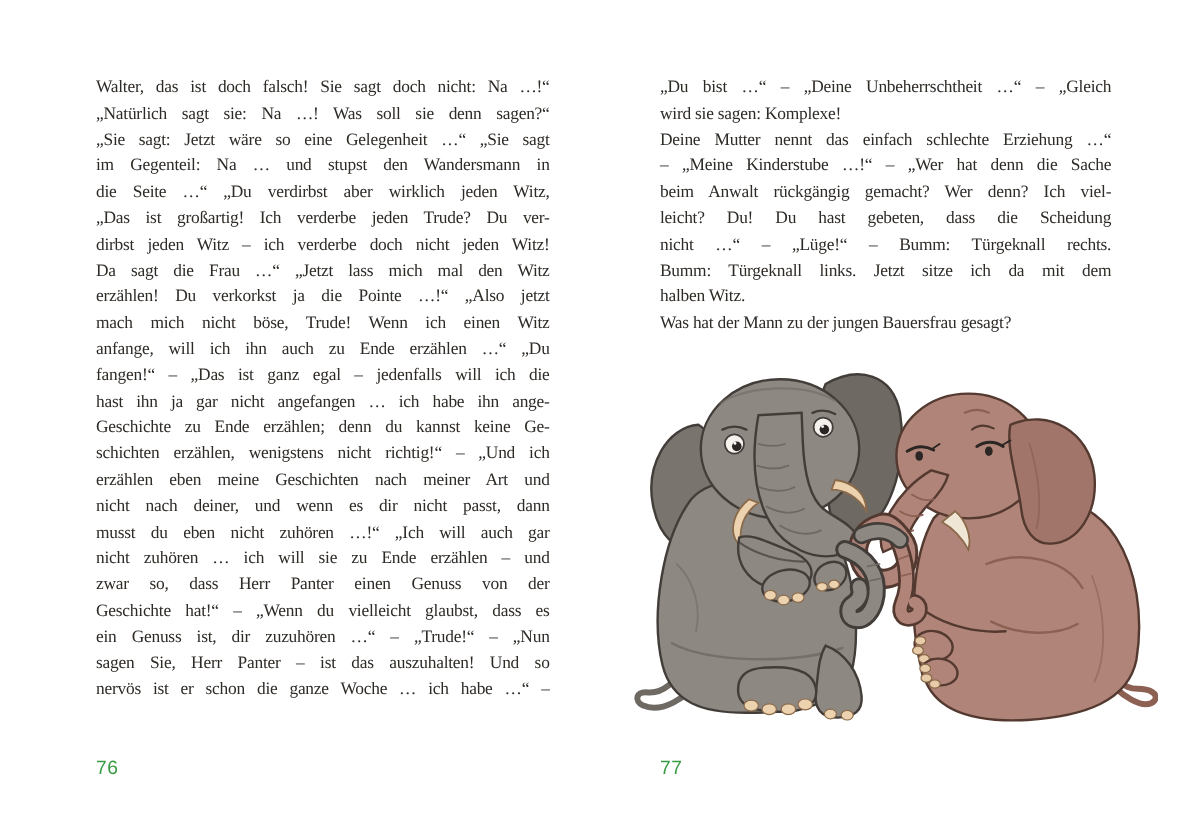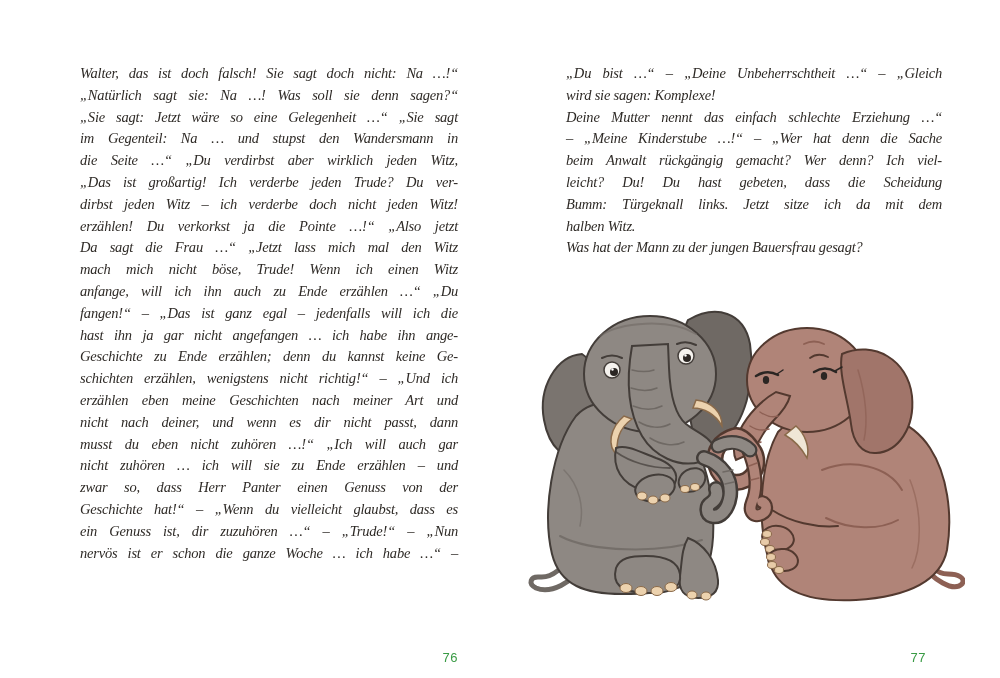"Walter, das ist doch falsch!" .tline { font-style: italic -> none }
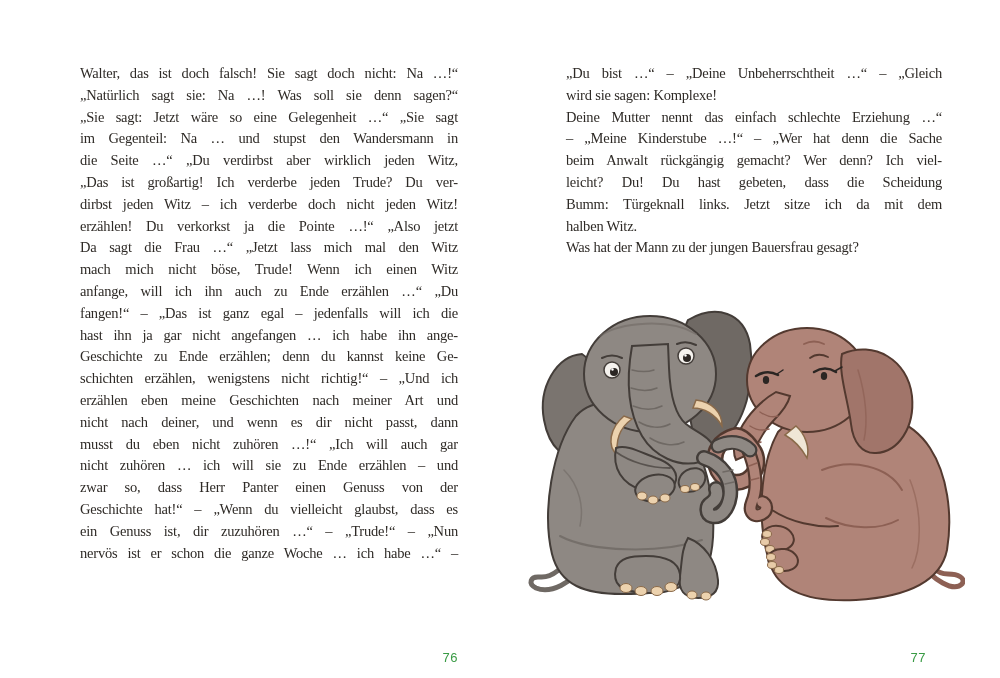"„Du bist …“ – „Deine" .text-col.right { left: 566px -> 550px }
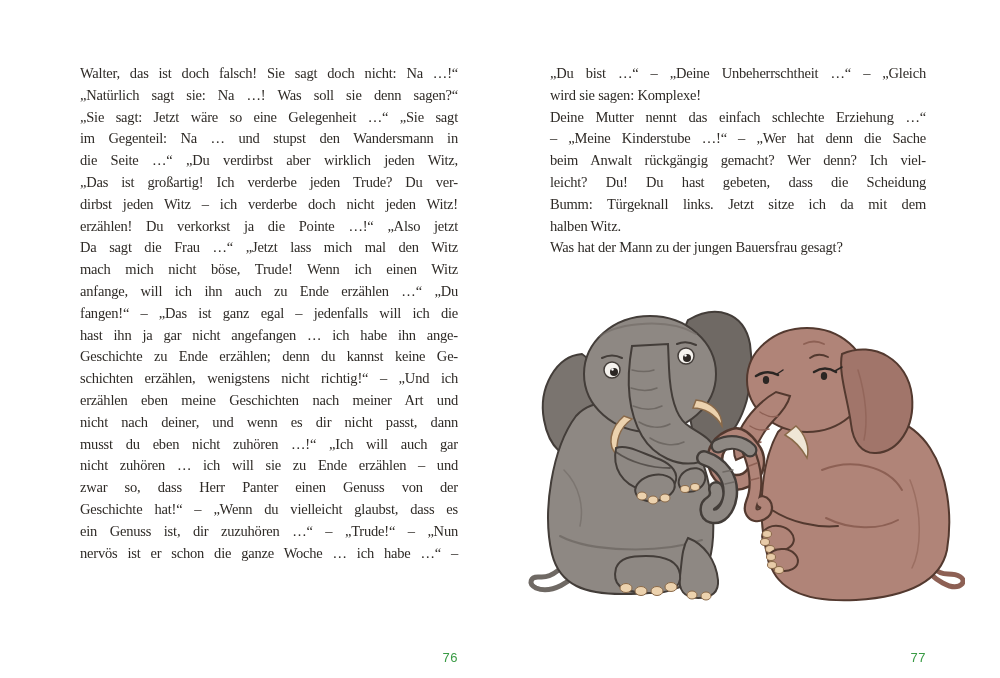"nicht …“ – „Lüge!“ –" div.tline { html: none -> <div>nicht …“ – „Lüge!“ – Bumm: Türgeknall rechts.</div> }
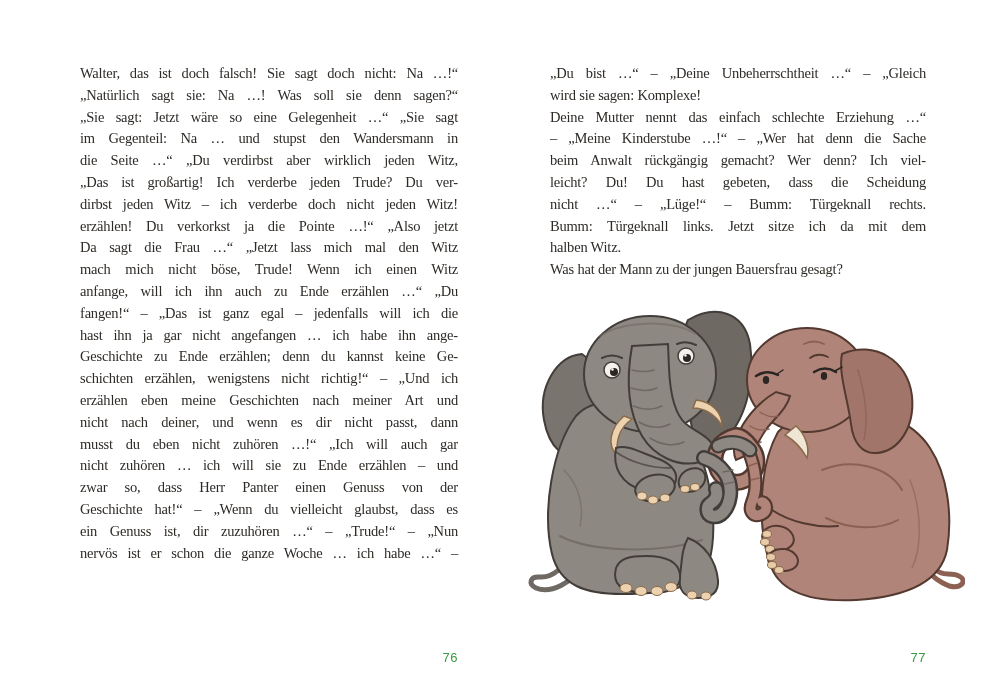"erzählen! Du verkorkst ja die" div.tline { order: before "Da sagt die Frau …“" -> after "Da sagt die Frau …“" }
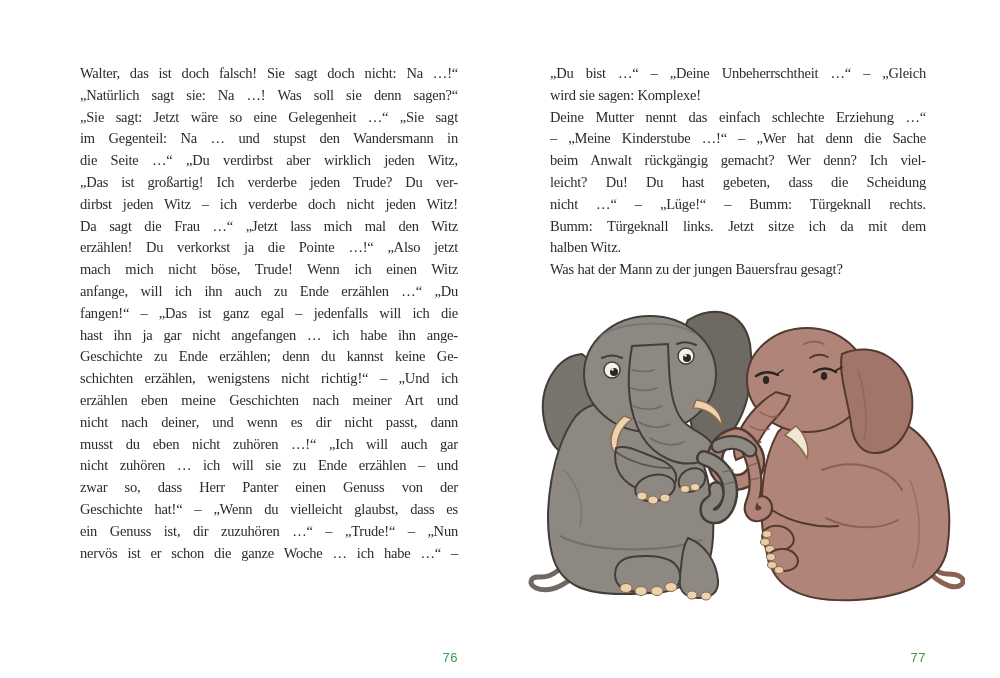"sagen Sie, Herr Panter –" div.tline { html: none -> <div>sagen Sie, Herr Panter – ist das auszuhalten! Und so</div> }
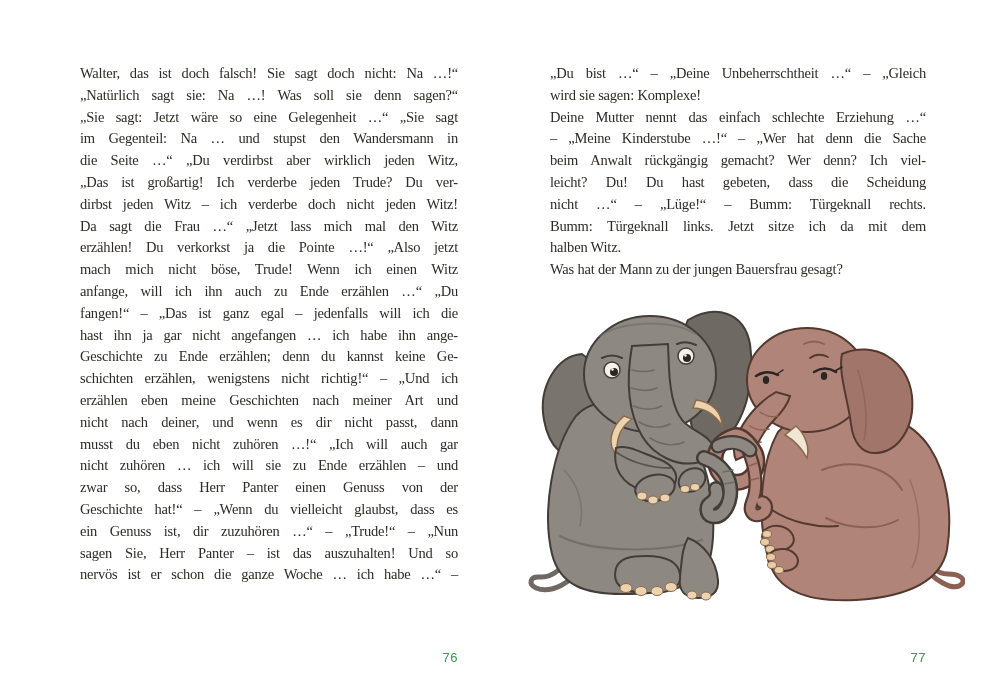"76" .pagenum { font-size: 13px -> 16px; text-align: right -> left; top: 650px -> 632px }
